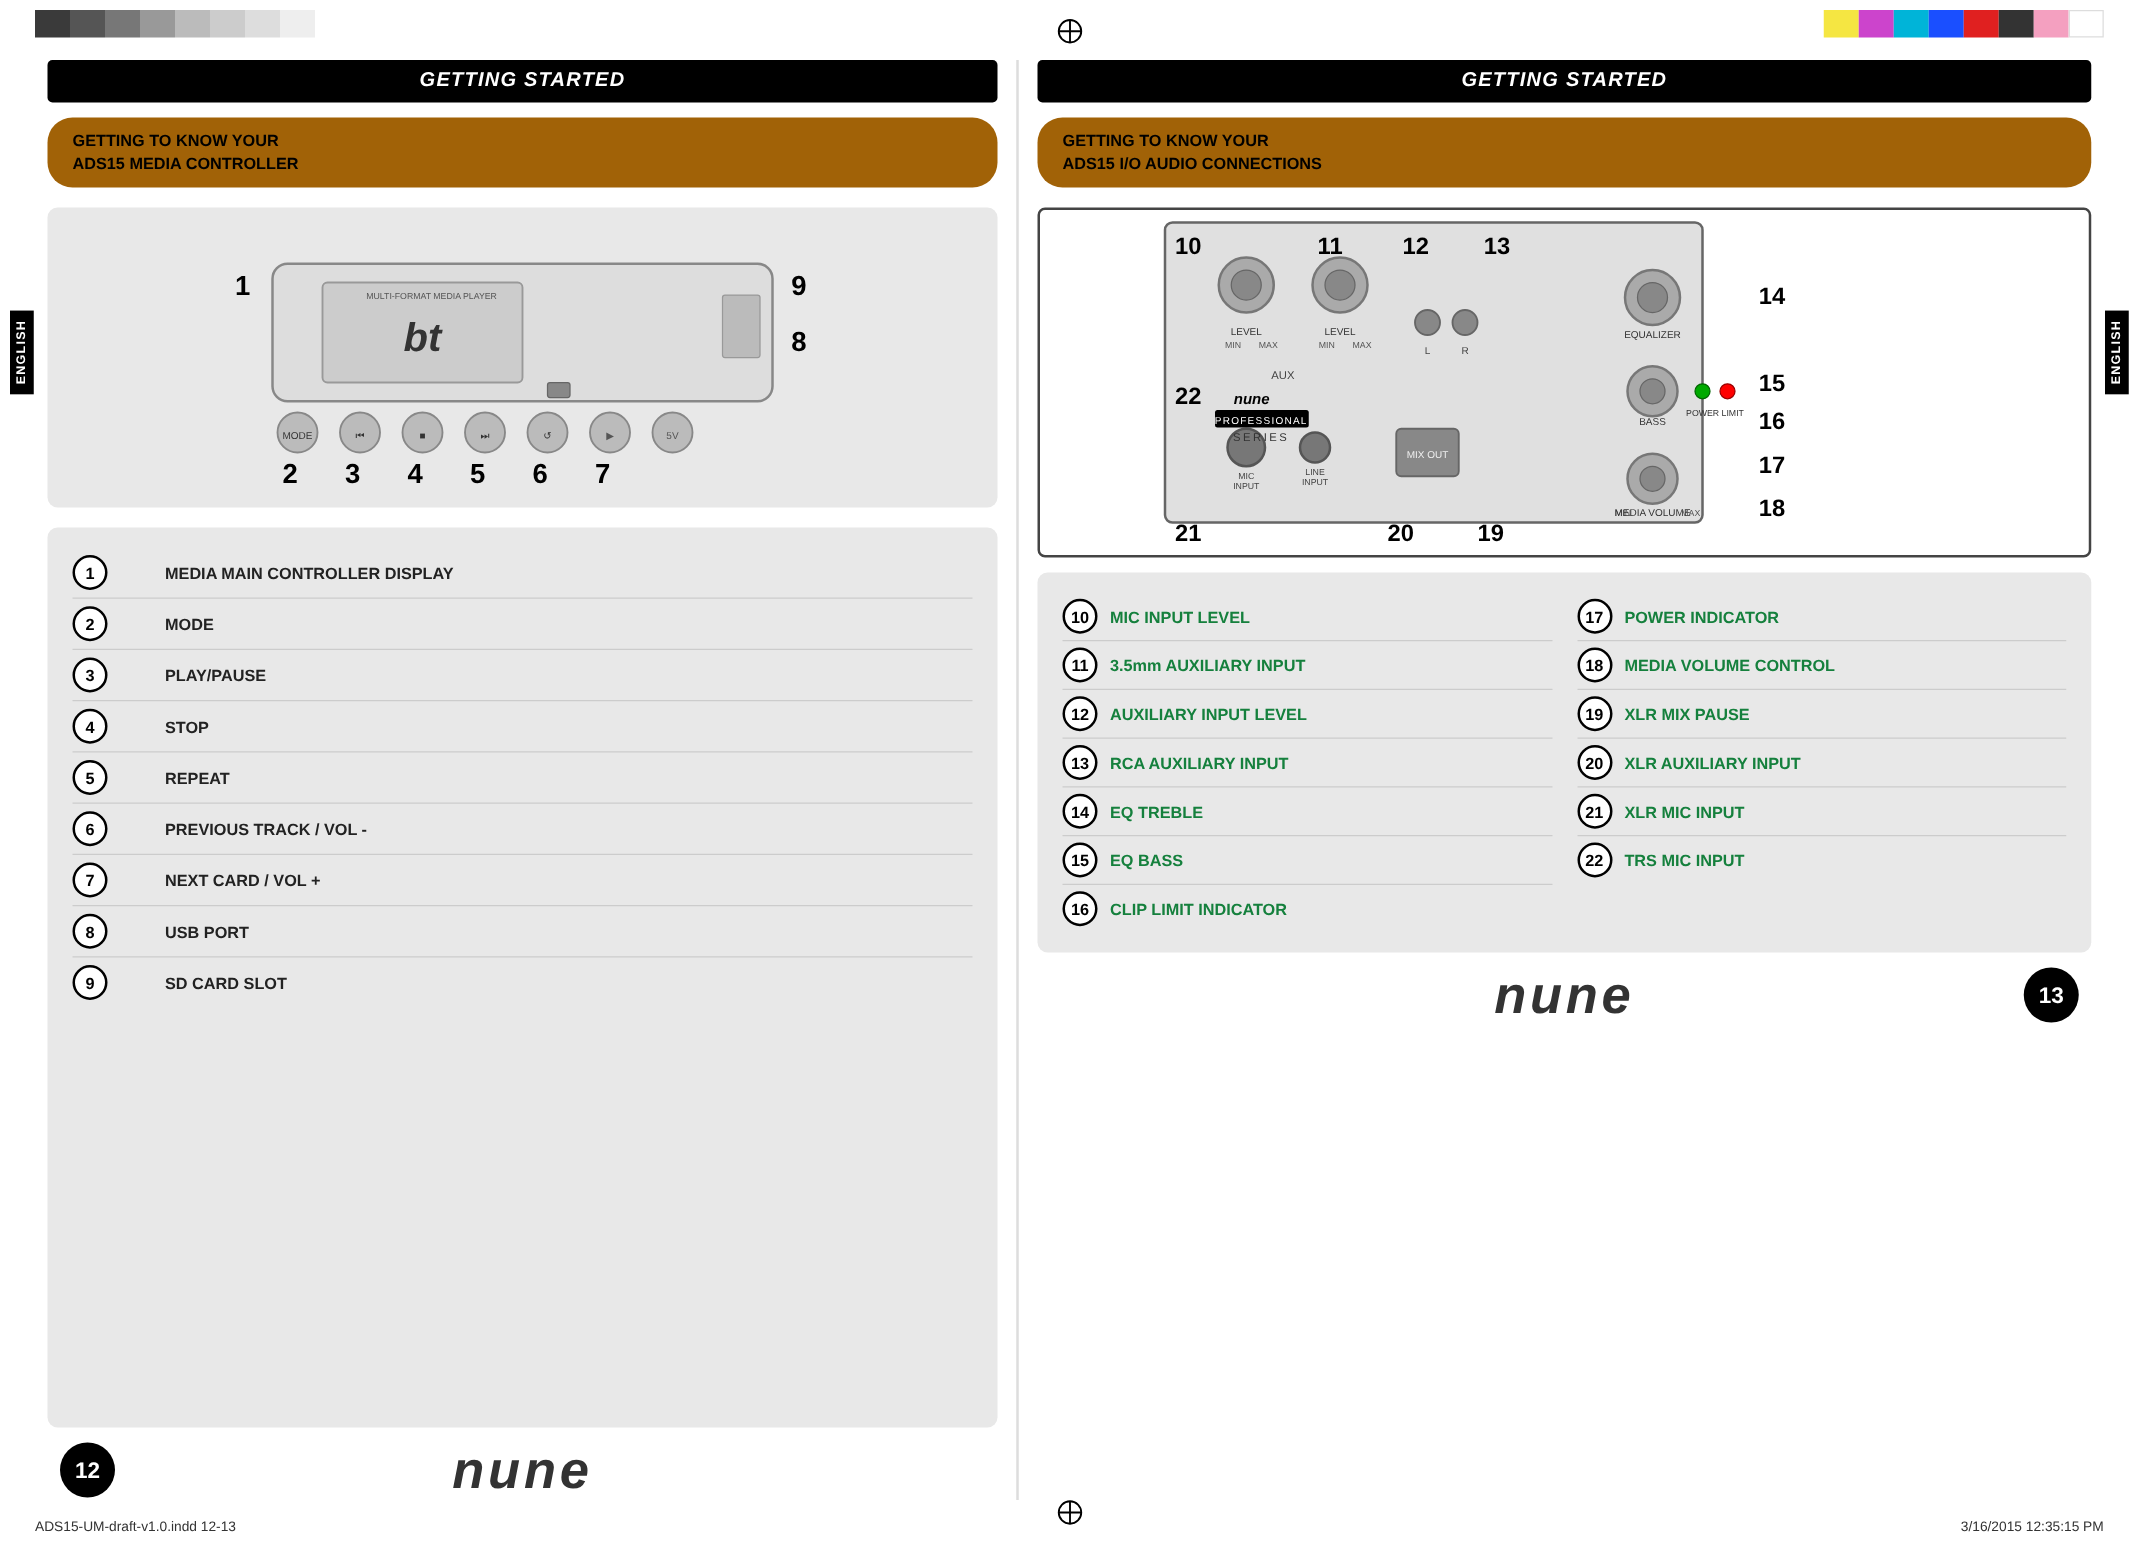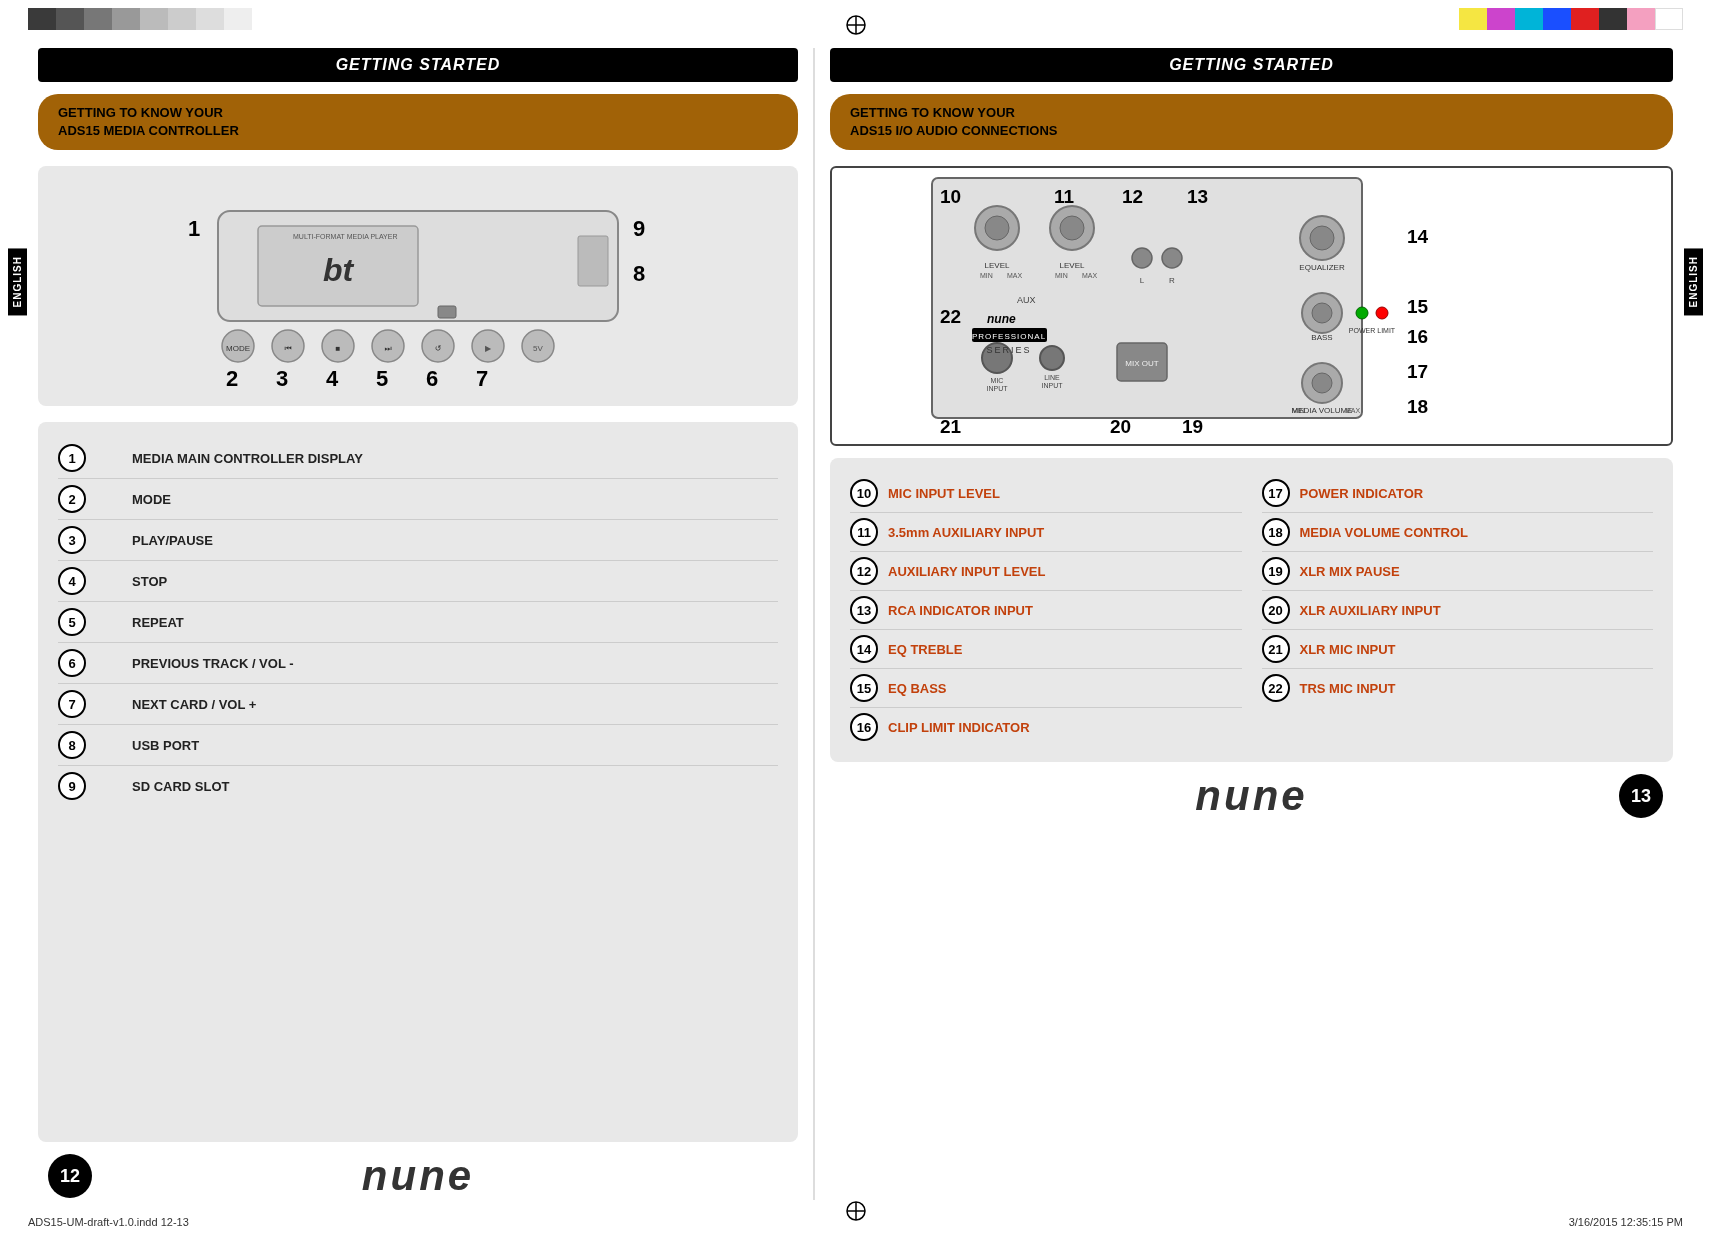"MIC INPUT LEVEL" .item-label-right { color: #c2410c -> #15803d }
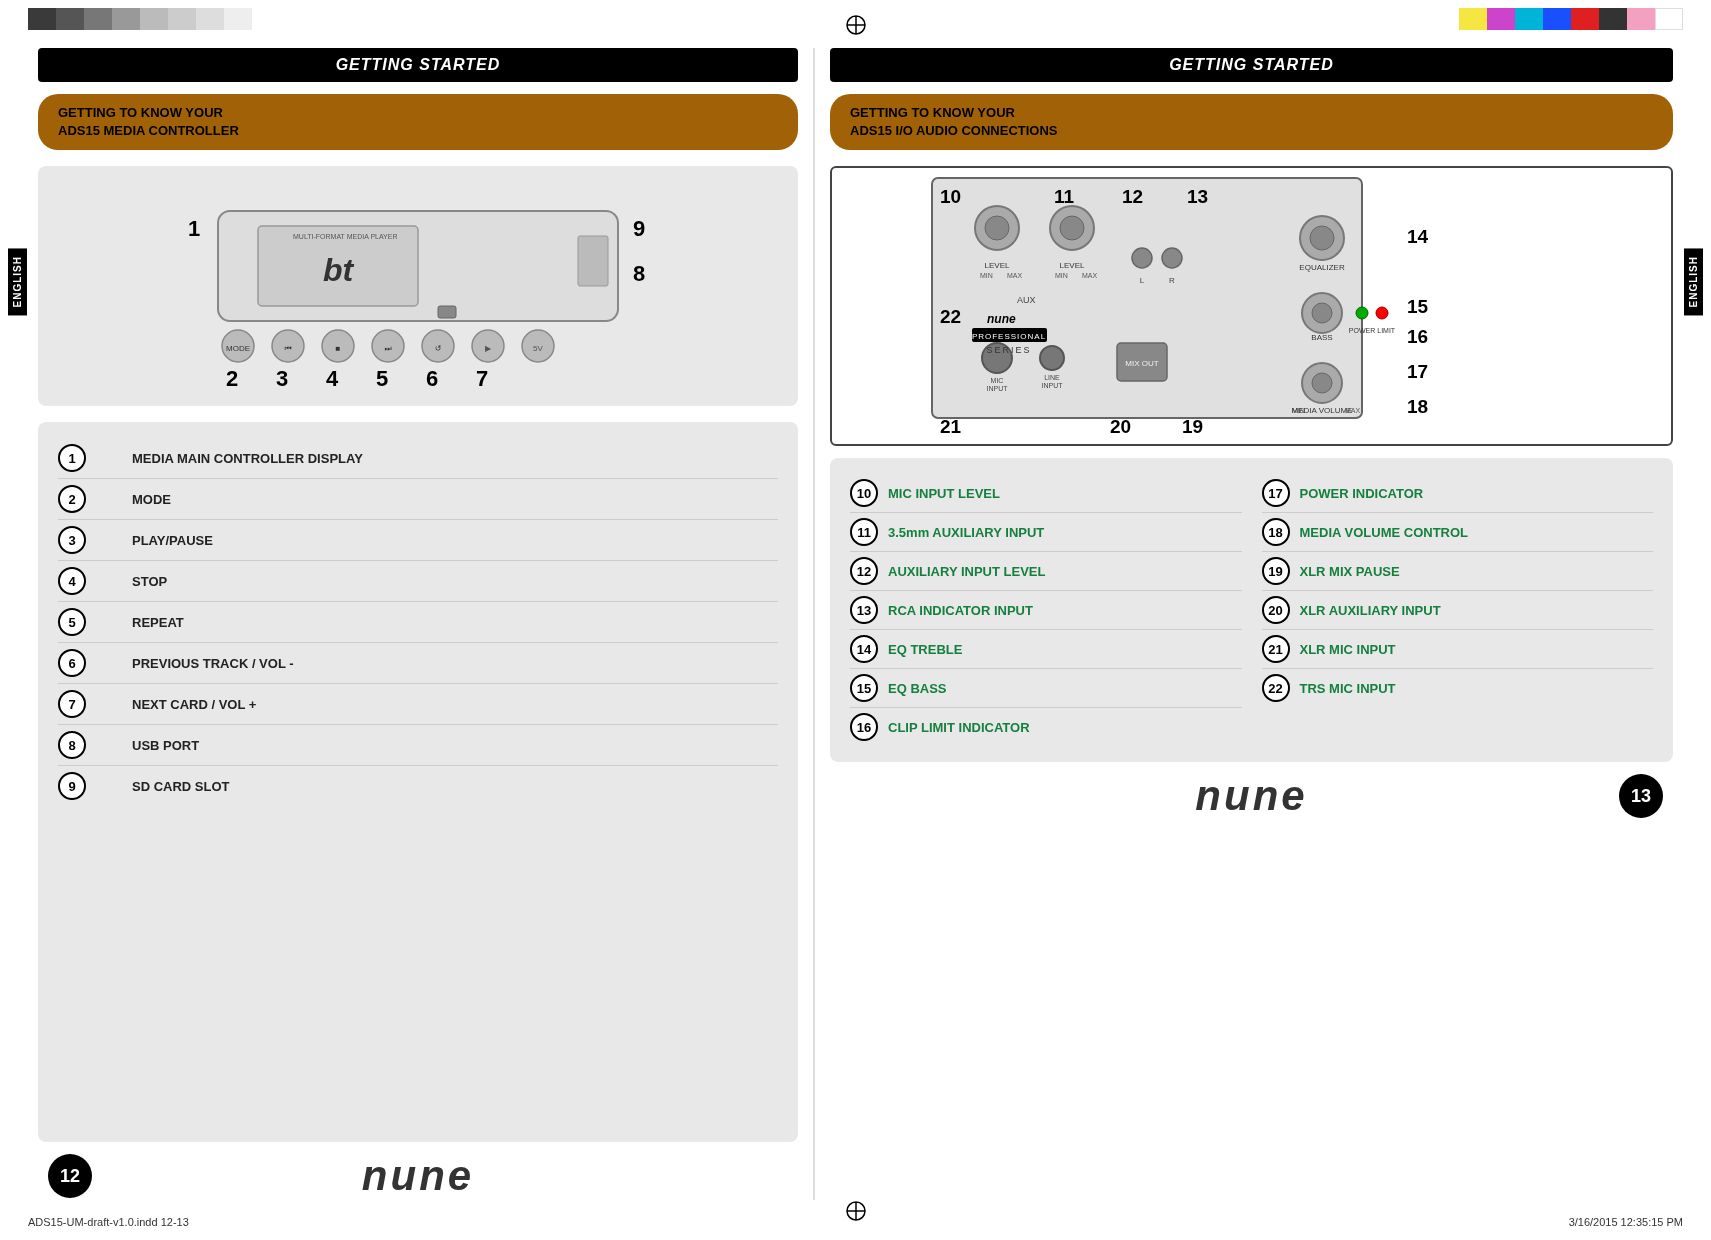"RCA INDICATOR INPUT" span.item-label-right { text: INDICATOR -> AUXILIARY }
